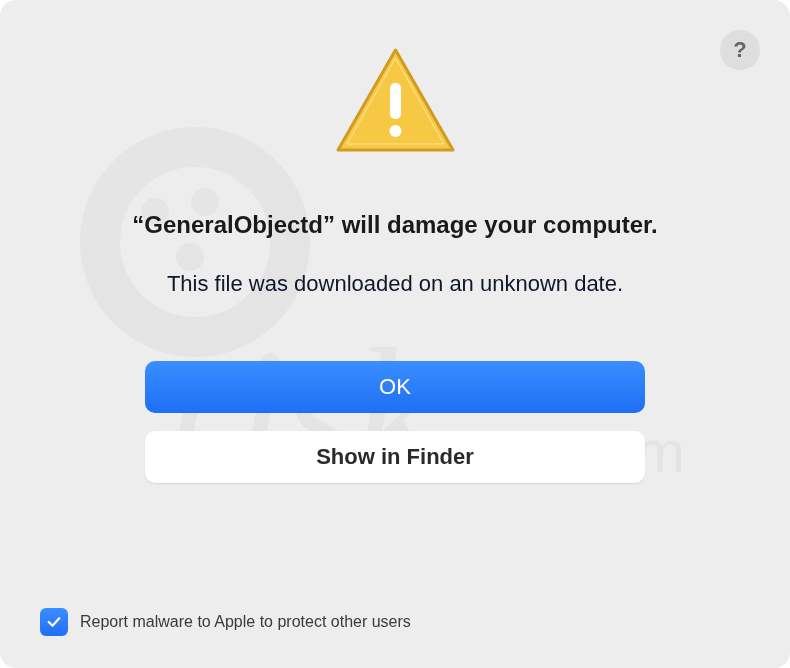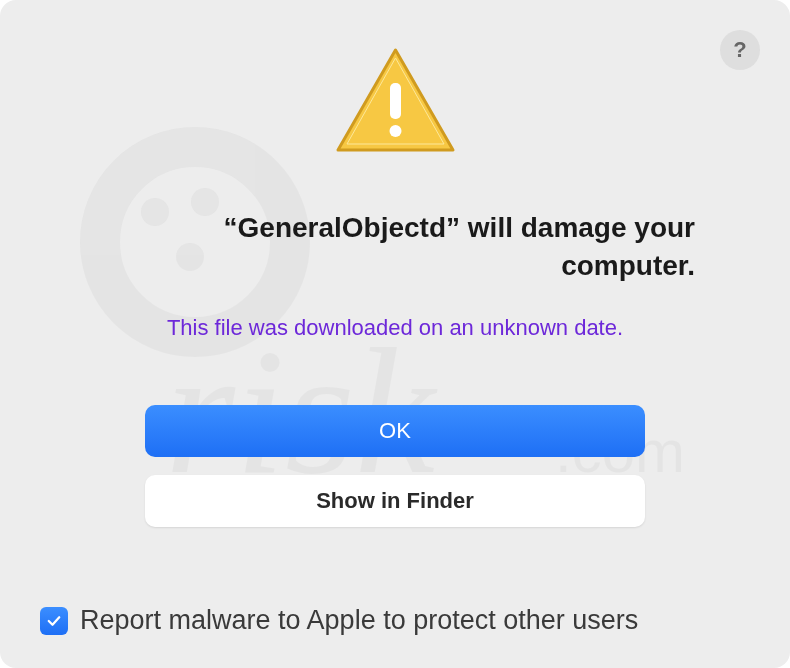"“GeneralObjectd” will damage your" .dialog-title { font-size: 28px -> 24px }
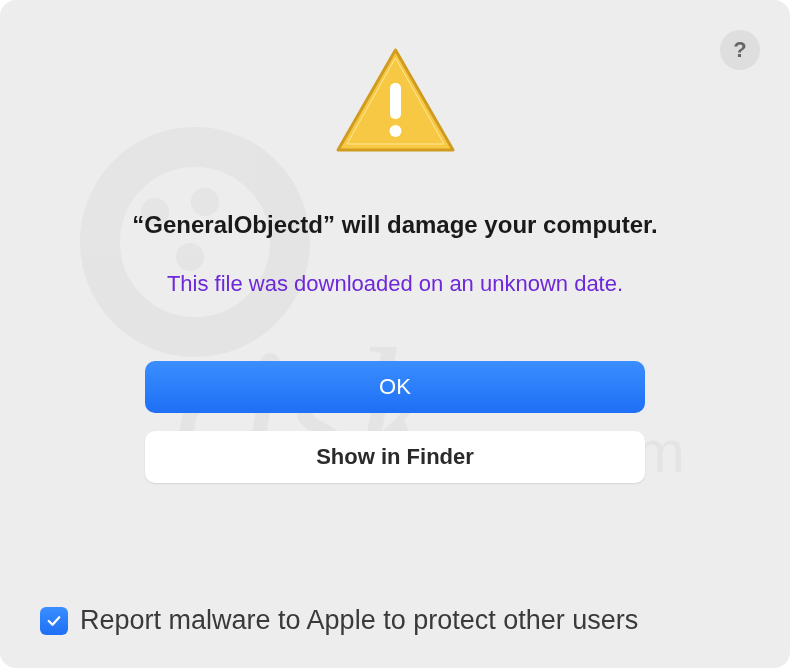"This file was downloaded on" .dialog-subtitle { color: #6d28d9 -> #0f172a }
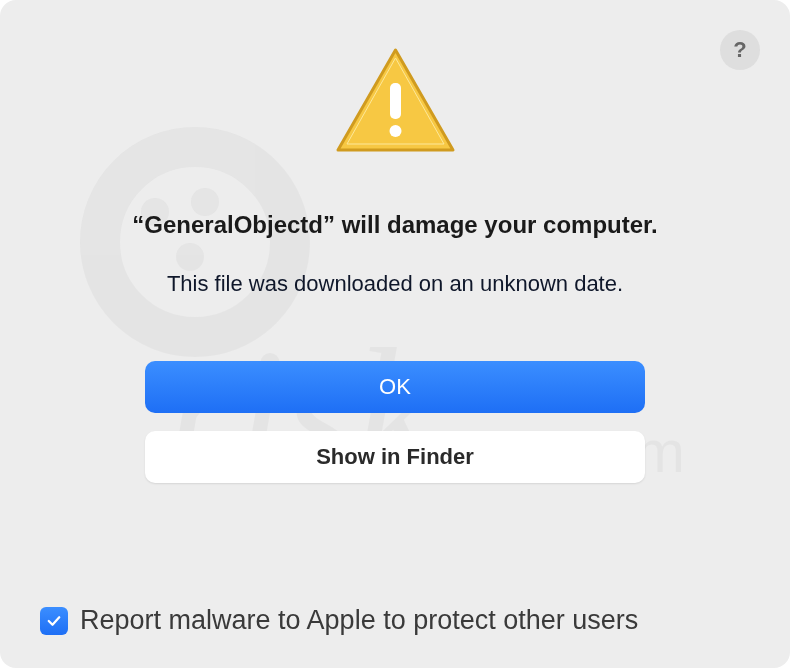"Report malware to Apple to" .checkbox-label { font-size: 27px -> 16px }
